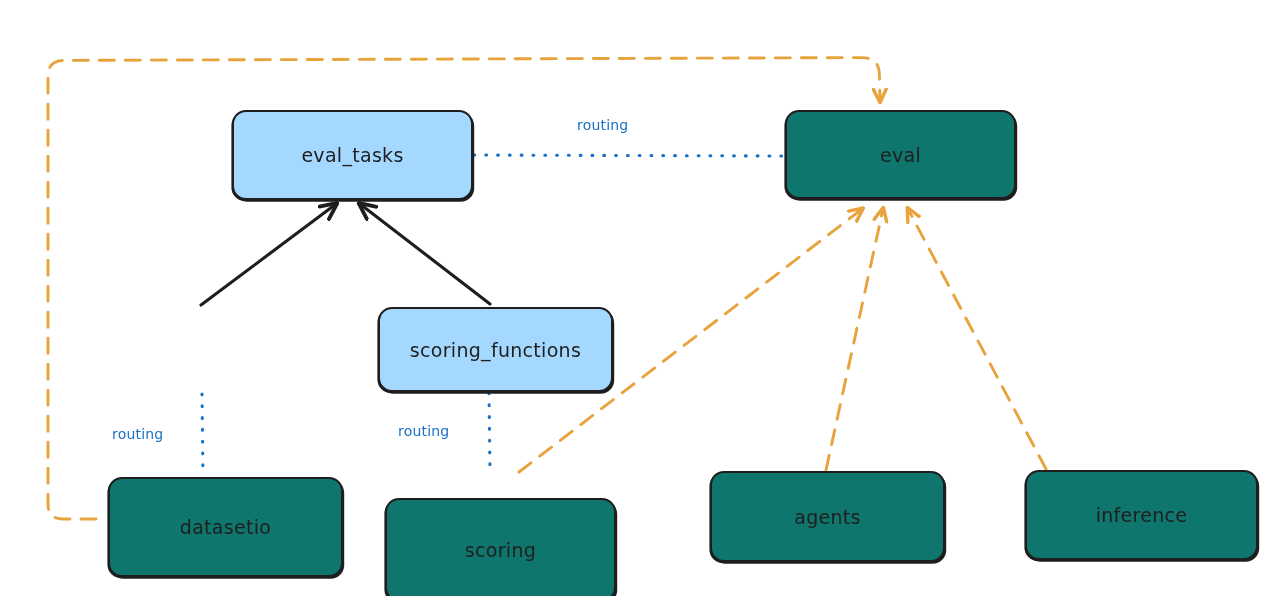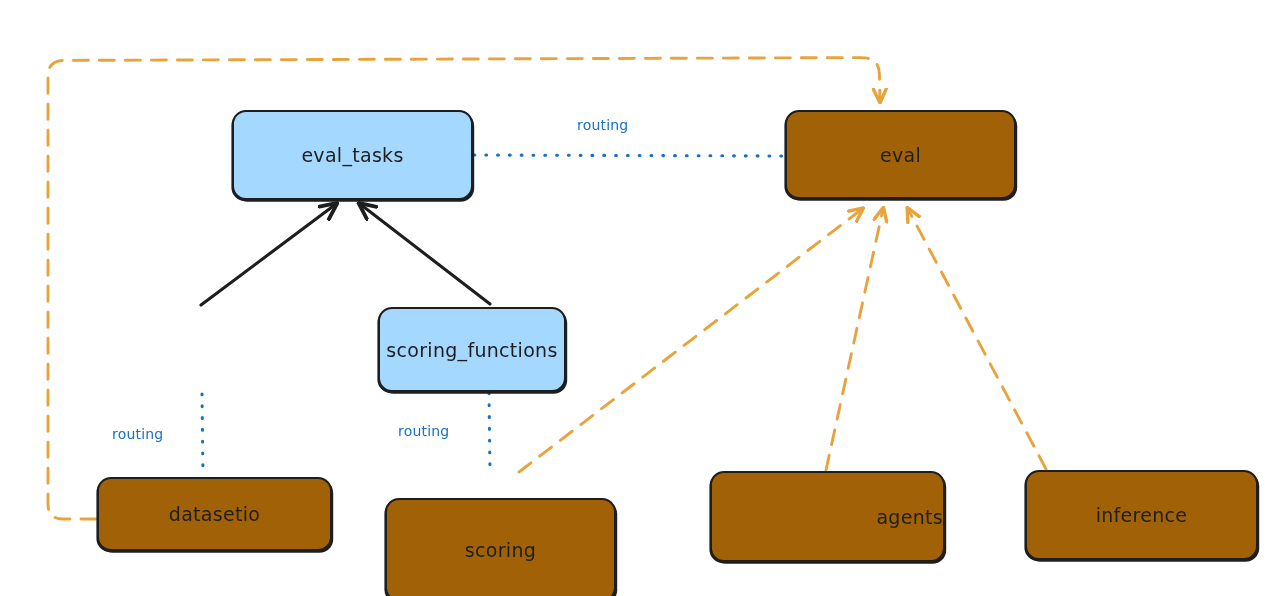"eval" .node.provider { background: #a16207 -> #0f766e }
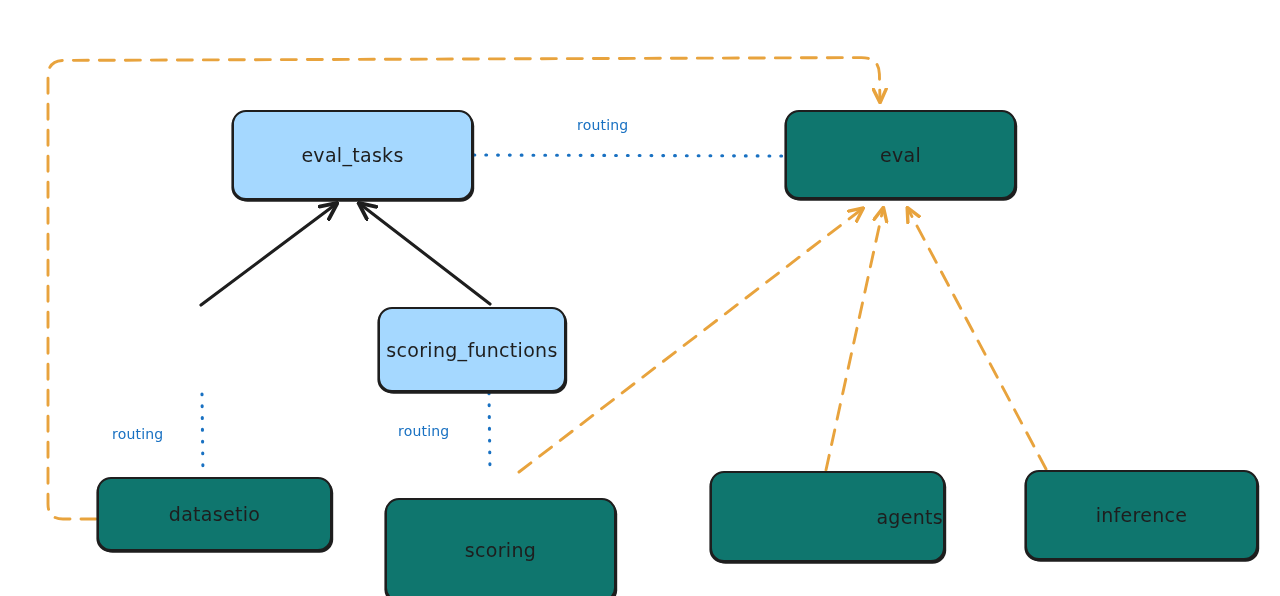"scoring_functions" div.node { width: 188px -> 235px }
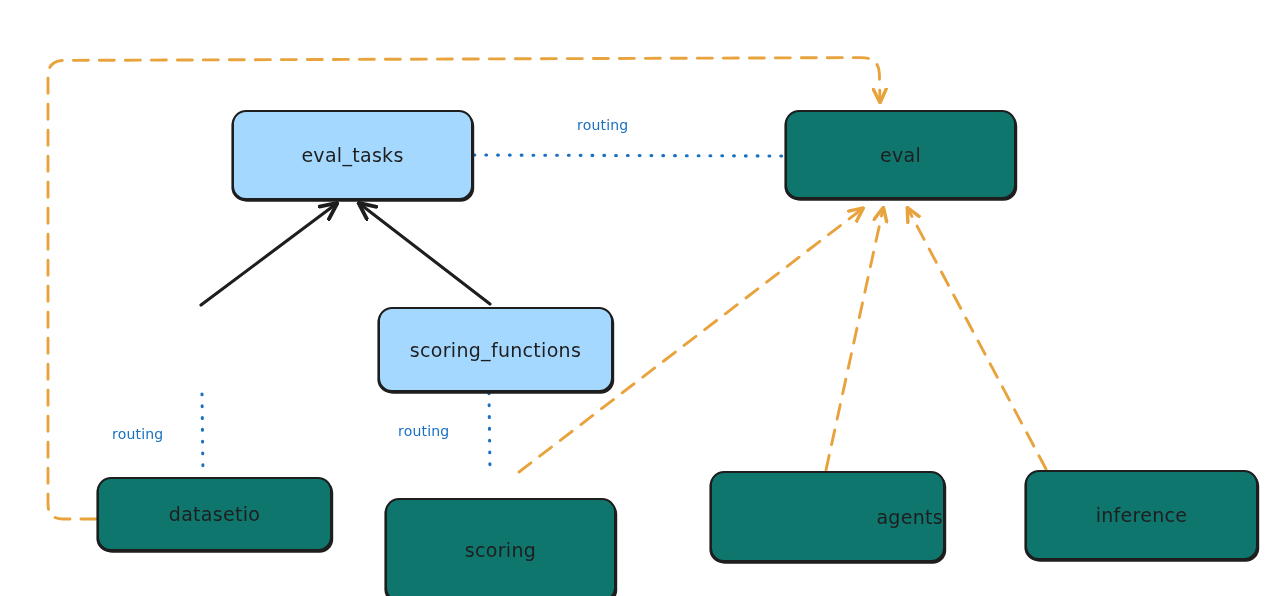"datasetio" div.node { height: 74px -> 100px; left: 97px -> 108px }
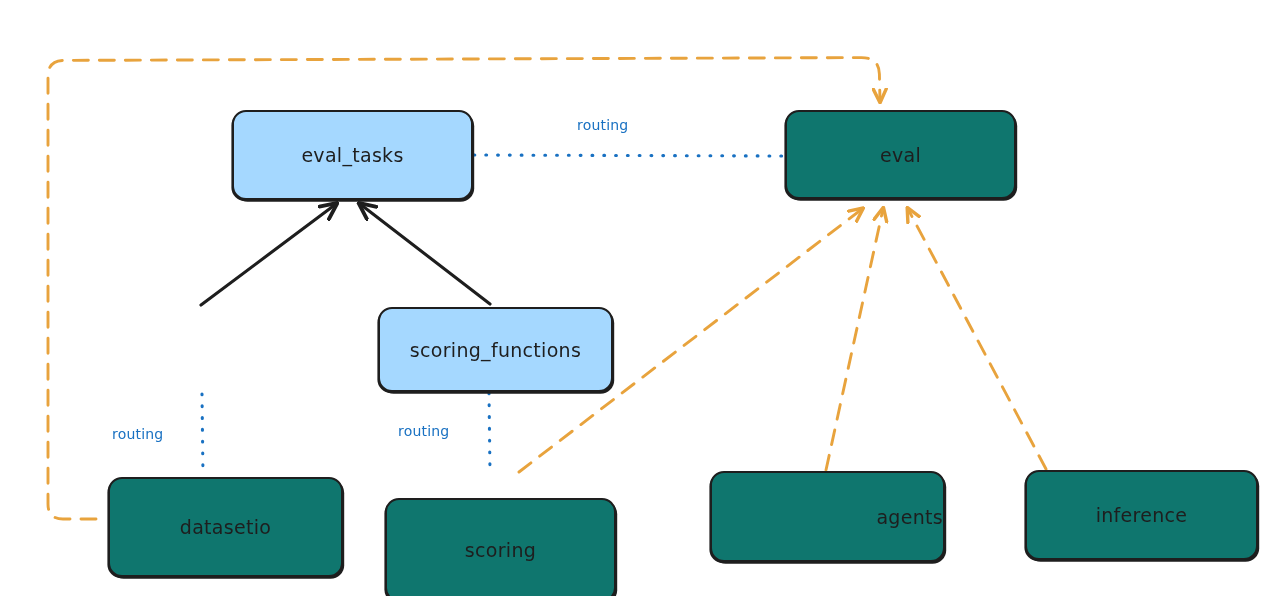"agents" div.node { justify-content: flex-end -> none }
